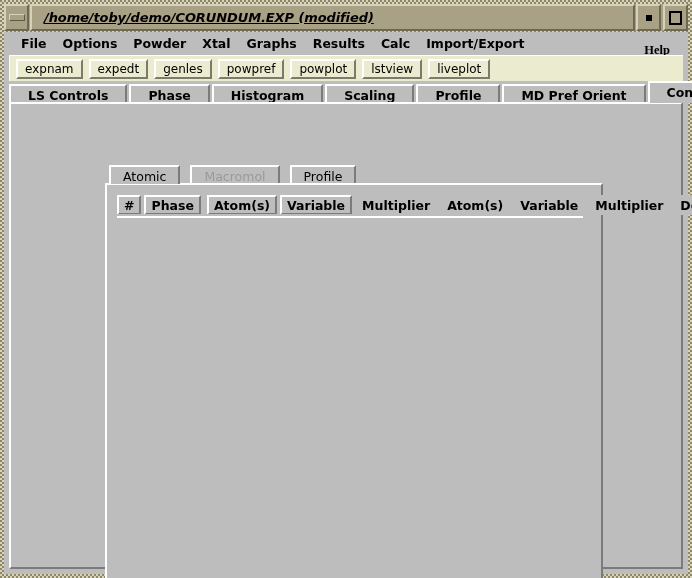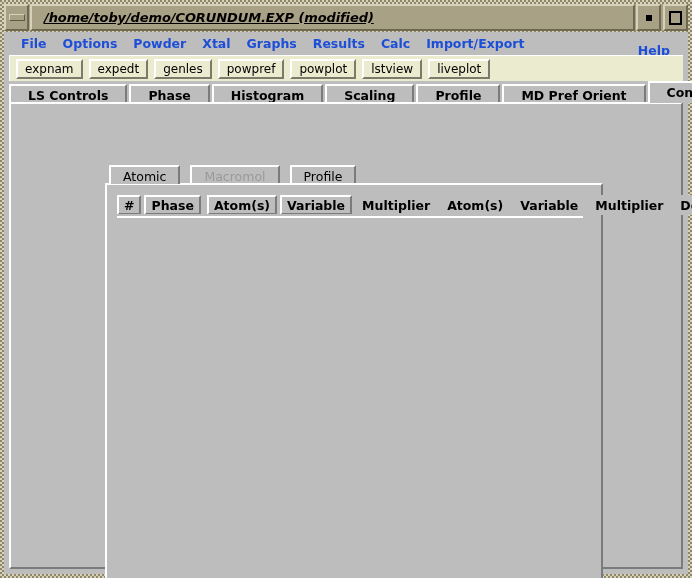"File" .menu-item { color: #1d4ed8 -> #000000 }
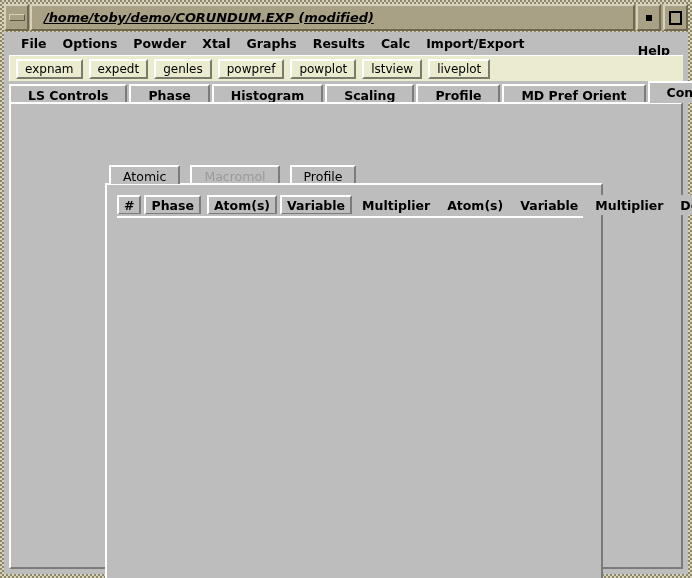"Help" #menu-right { font-family: none -> Liberation Serif, serif }
